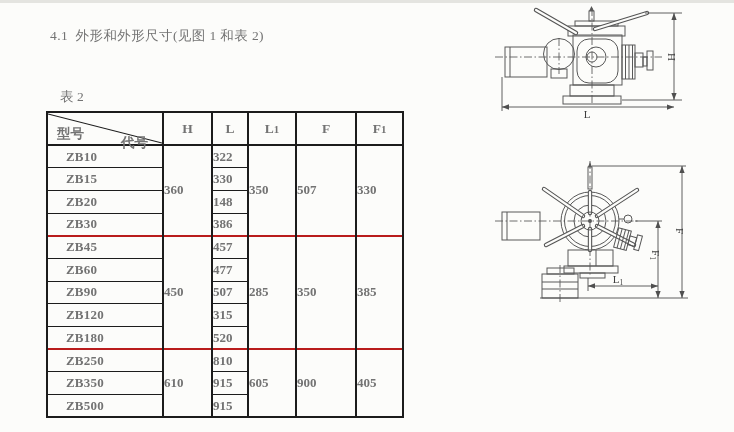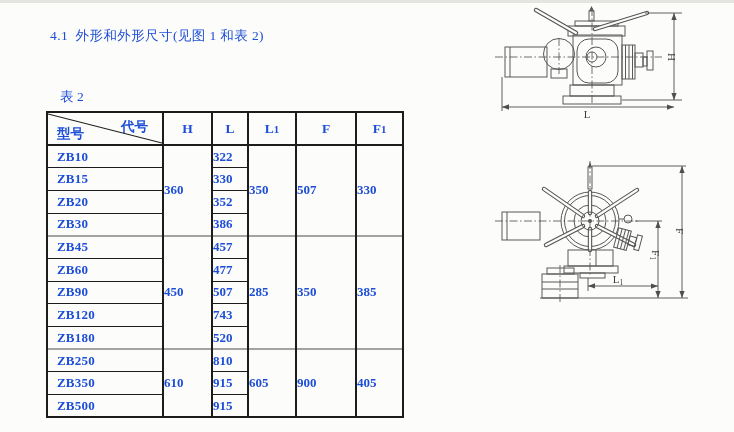"4.1 外形和外形尺寸(见图 1 和表 2)" .page { color: #1d4ed8 -> #737373 }
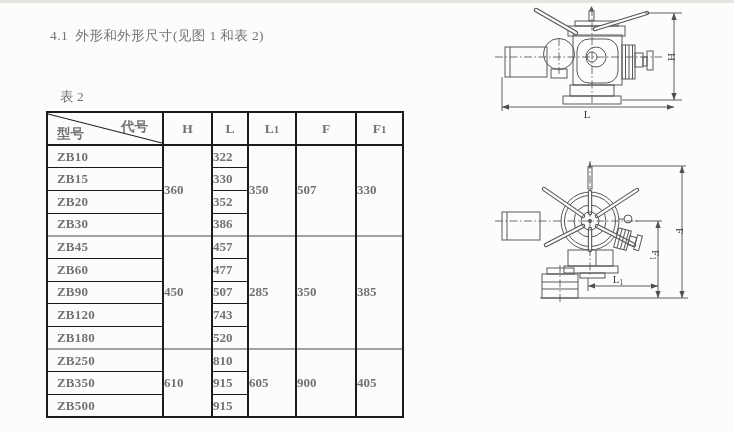"代号" .lbl-code { top: 5px -> 21px }
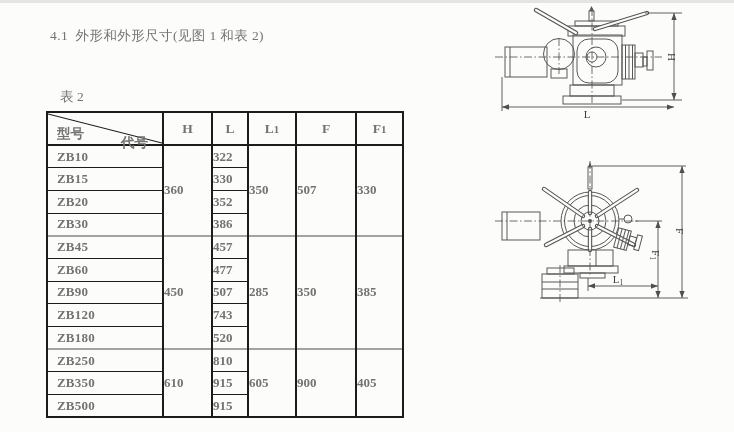"ZB10" .dims td.model { padding-left: 9px -> 18px }
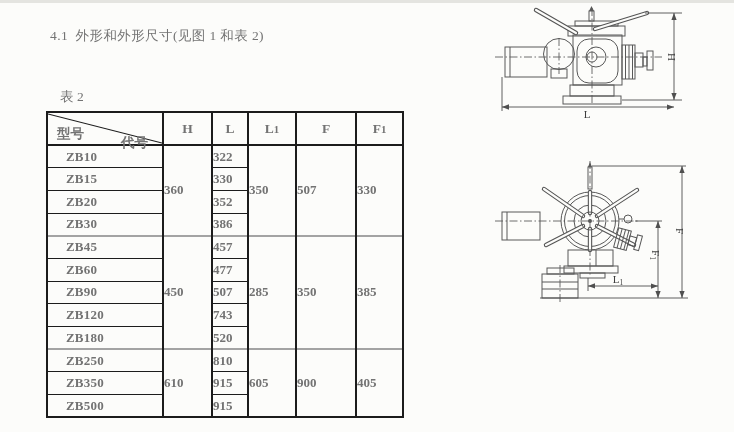"352" td.num { text: 352 -> 148 }
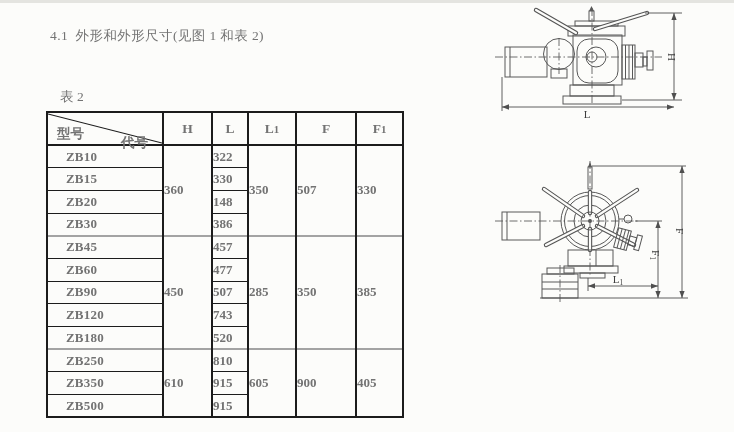"ZB45" .dims tr.gstart td { border-top: 2px solid #a3a3a3 -> 2px solid #b91c1c }
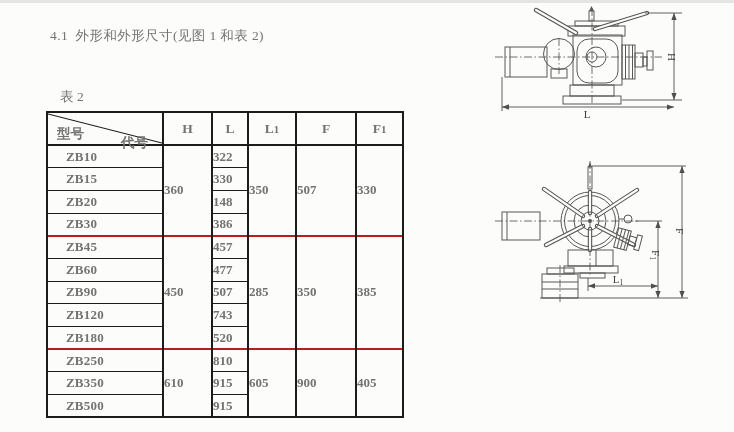"743" td.num { text: 743 -> 315 }
